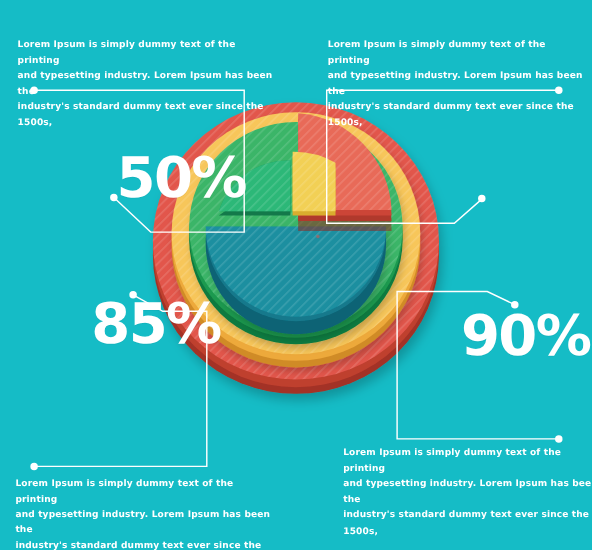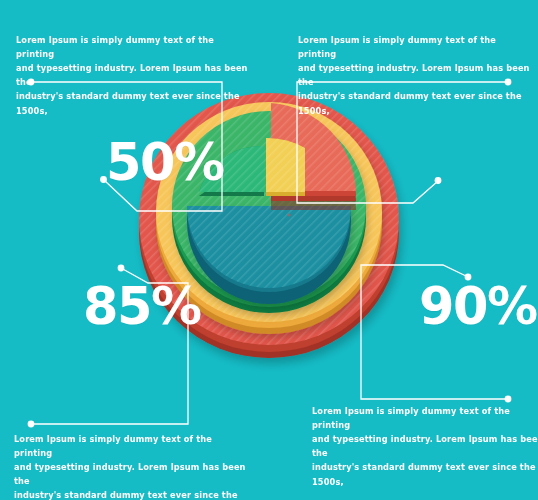"85%" #pct-85 { top: 281px -> 270px }
